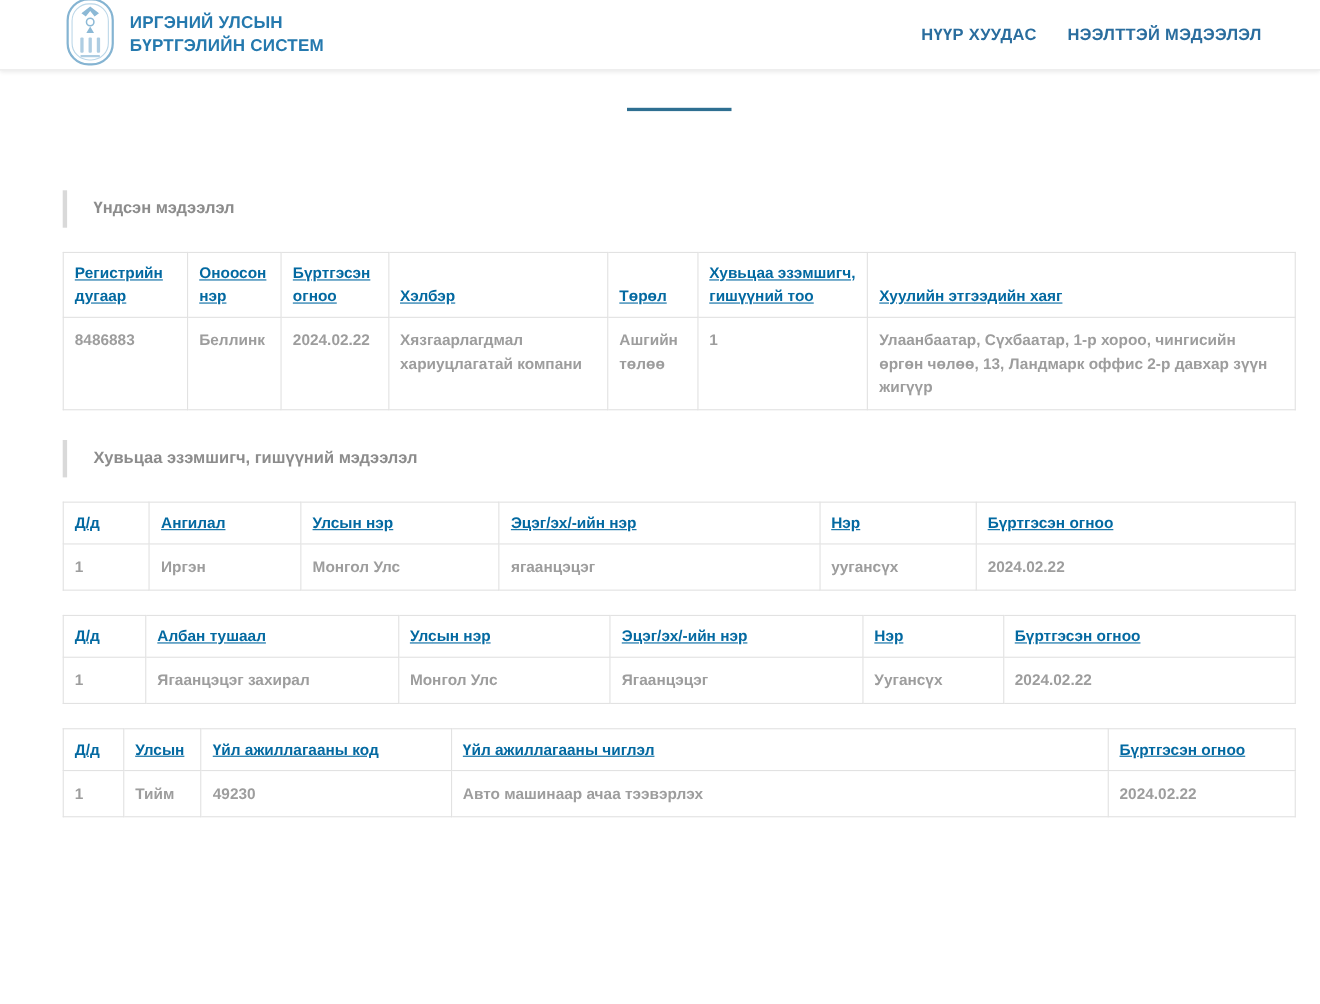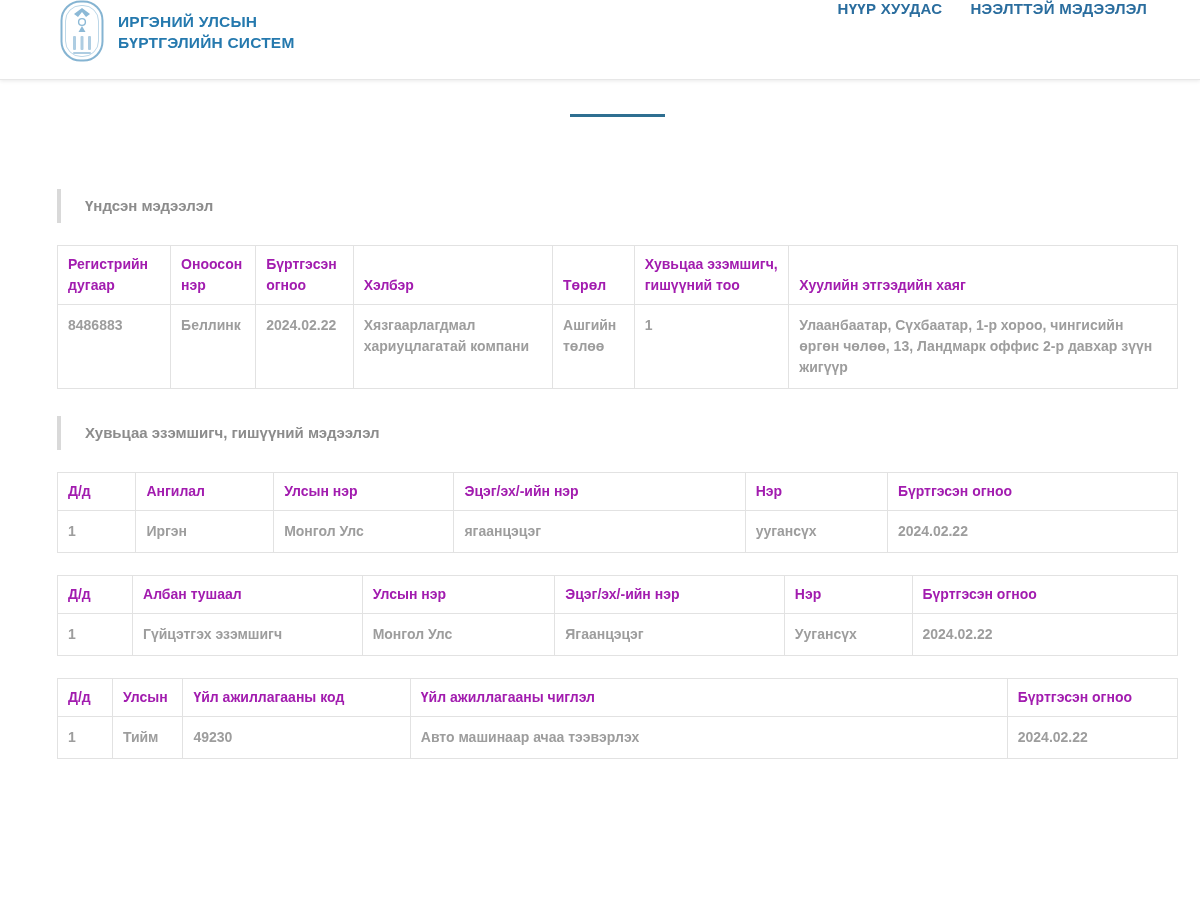"ИРГЭНИЙ УЛСЫН" .topbar { align-items: flex-start -> center; height: 80px -> 64px }
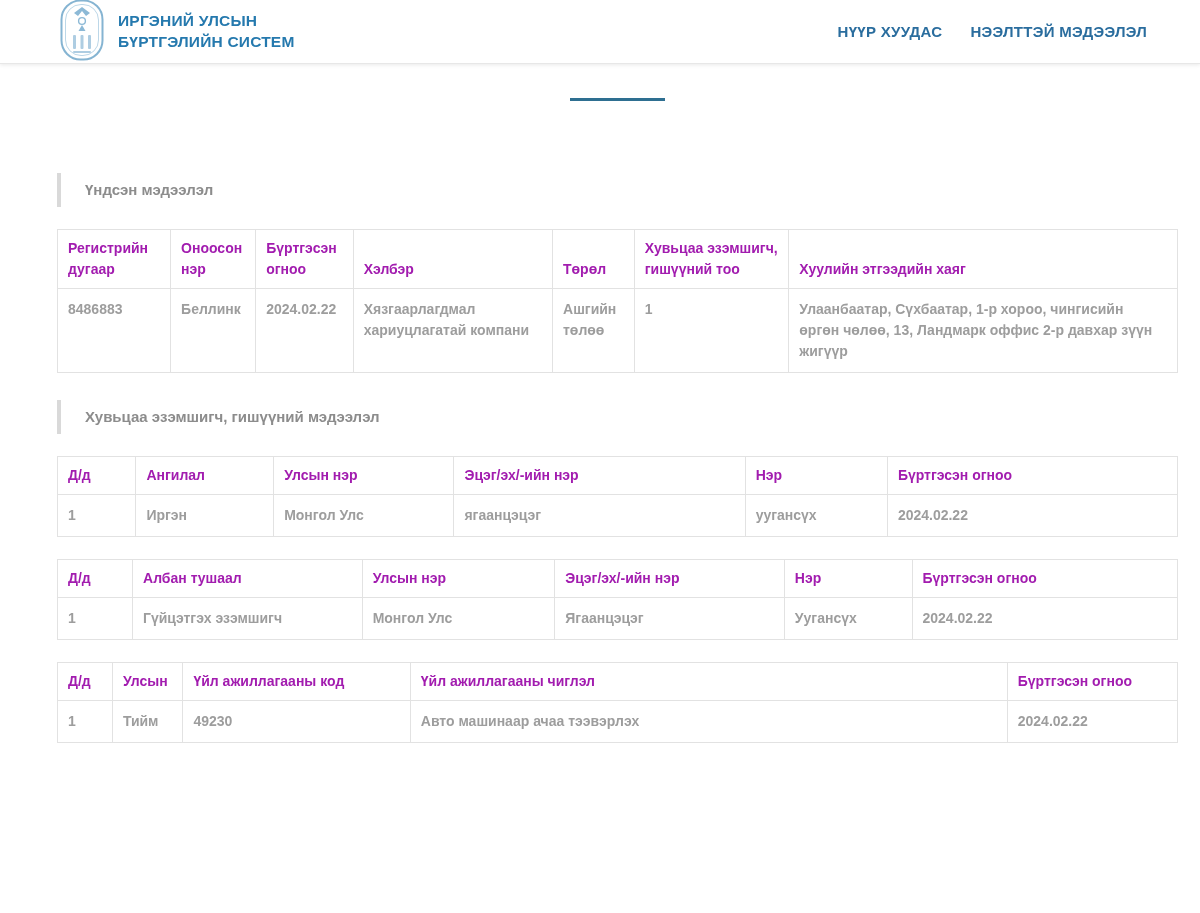"Регистрийн дугаар" th { color: #a21caf -> #0369a1; text-decoration: none -> underline }
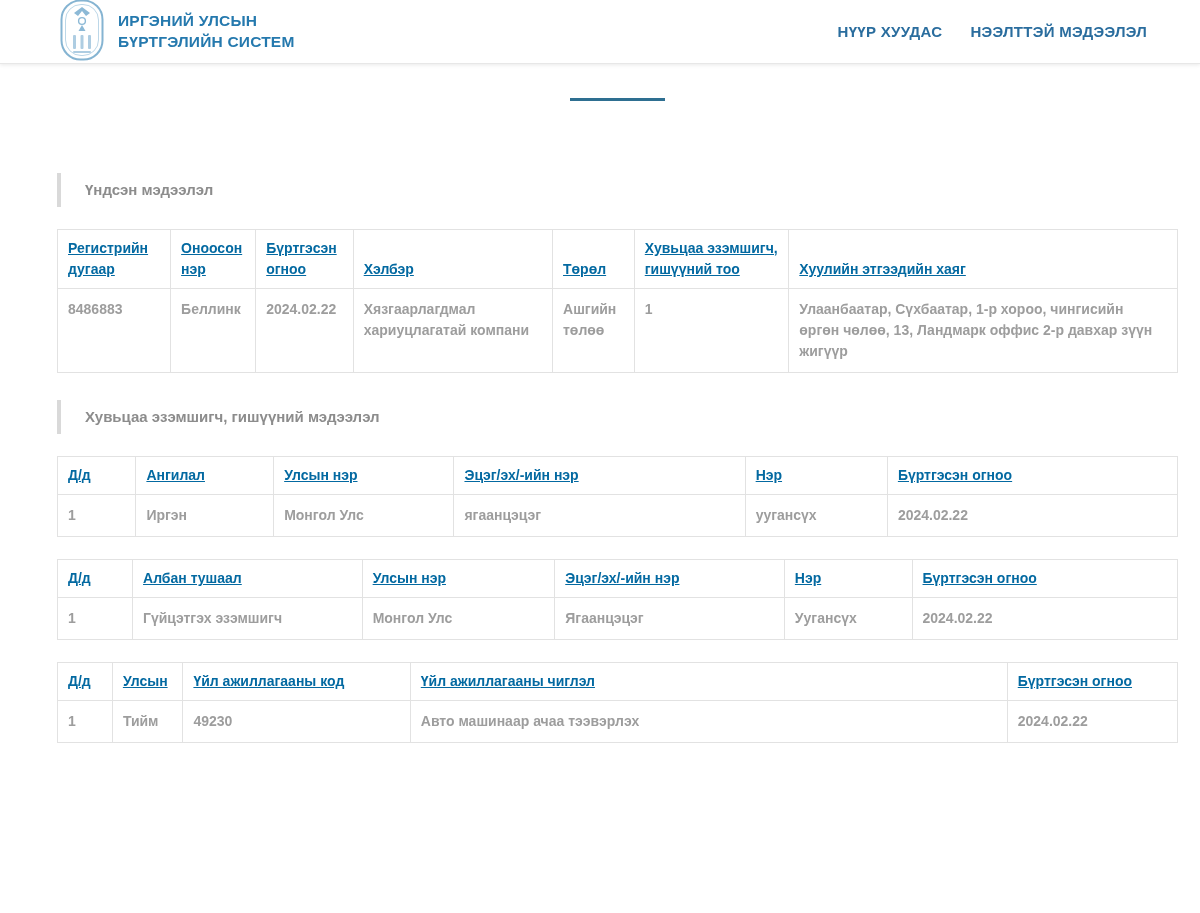"Гүйцэтгэх эзэмшигч" td { text: Гүйцэтгэх эзэмшигч -> Ягаанцэцэг захирал }
